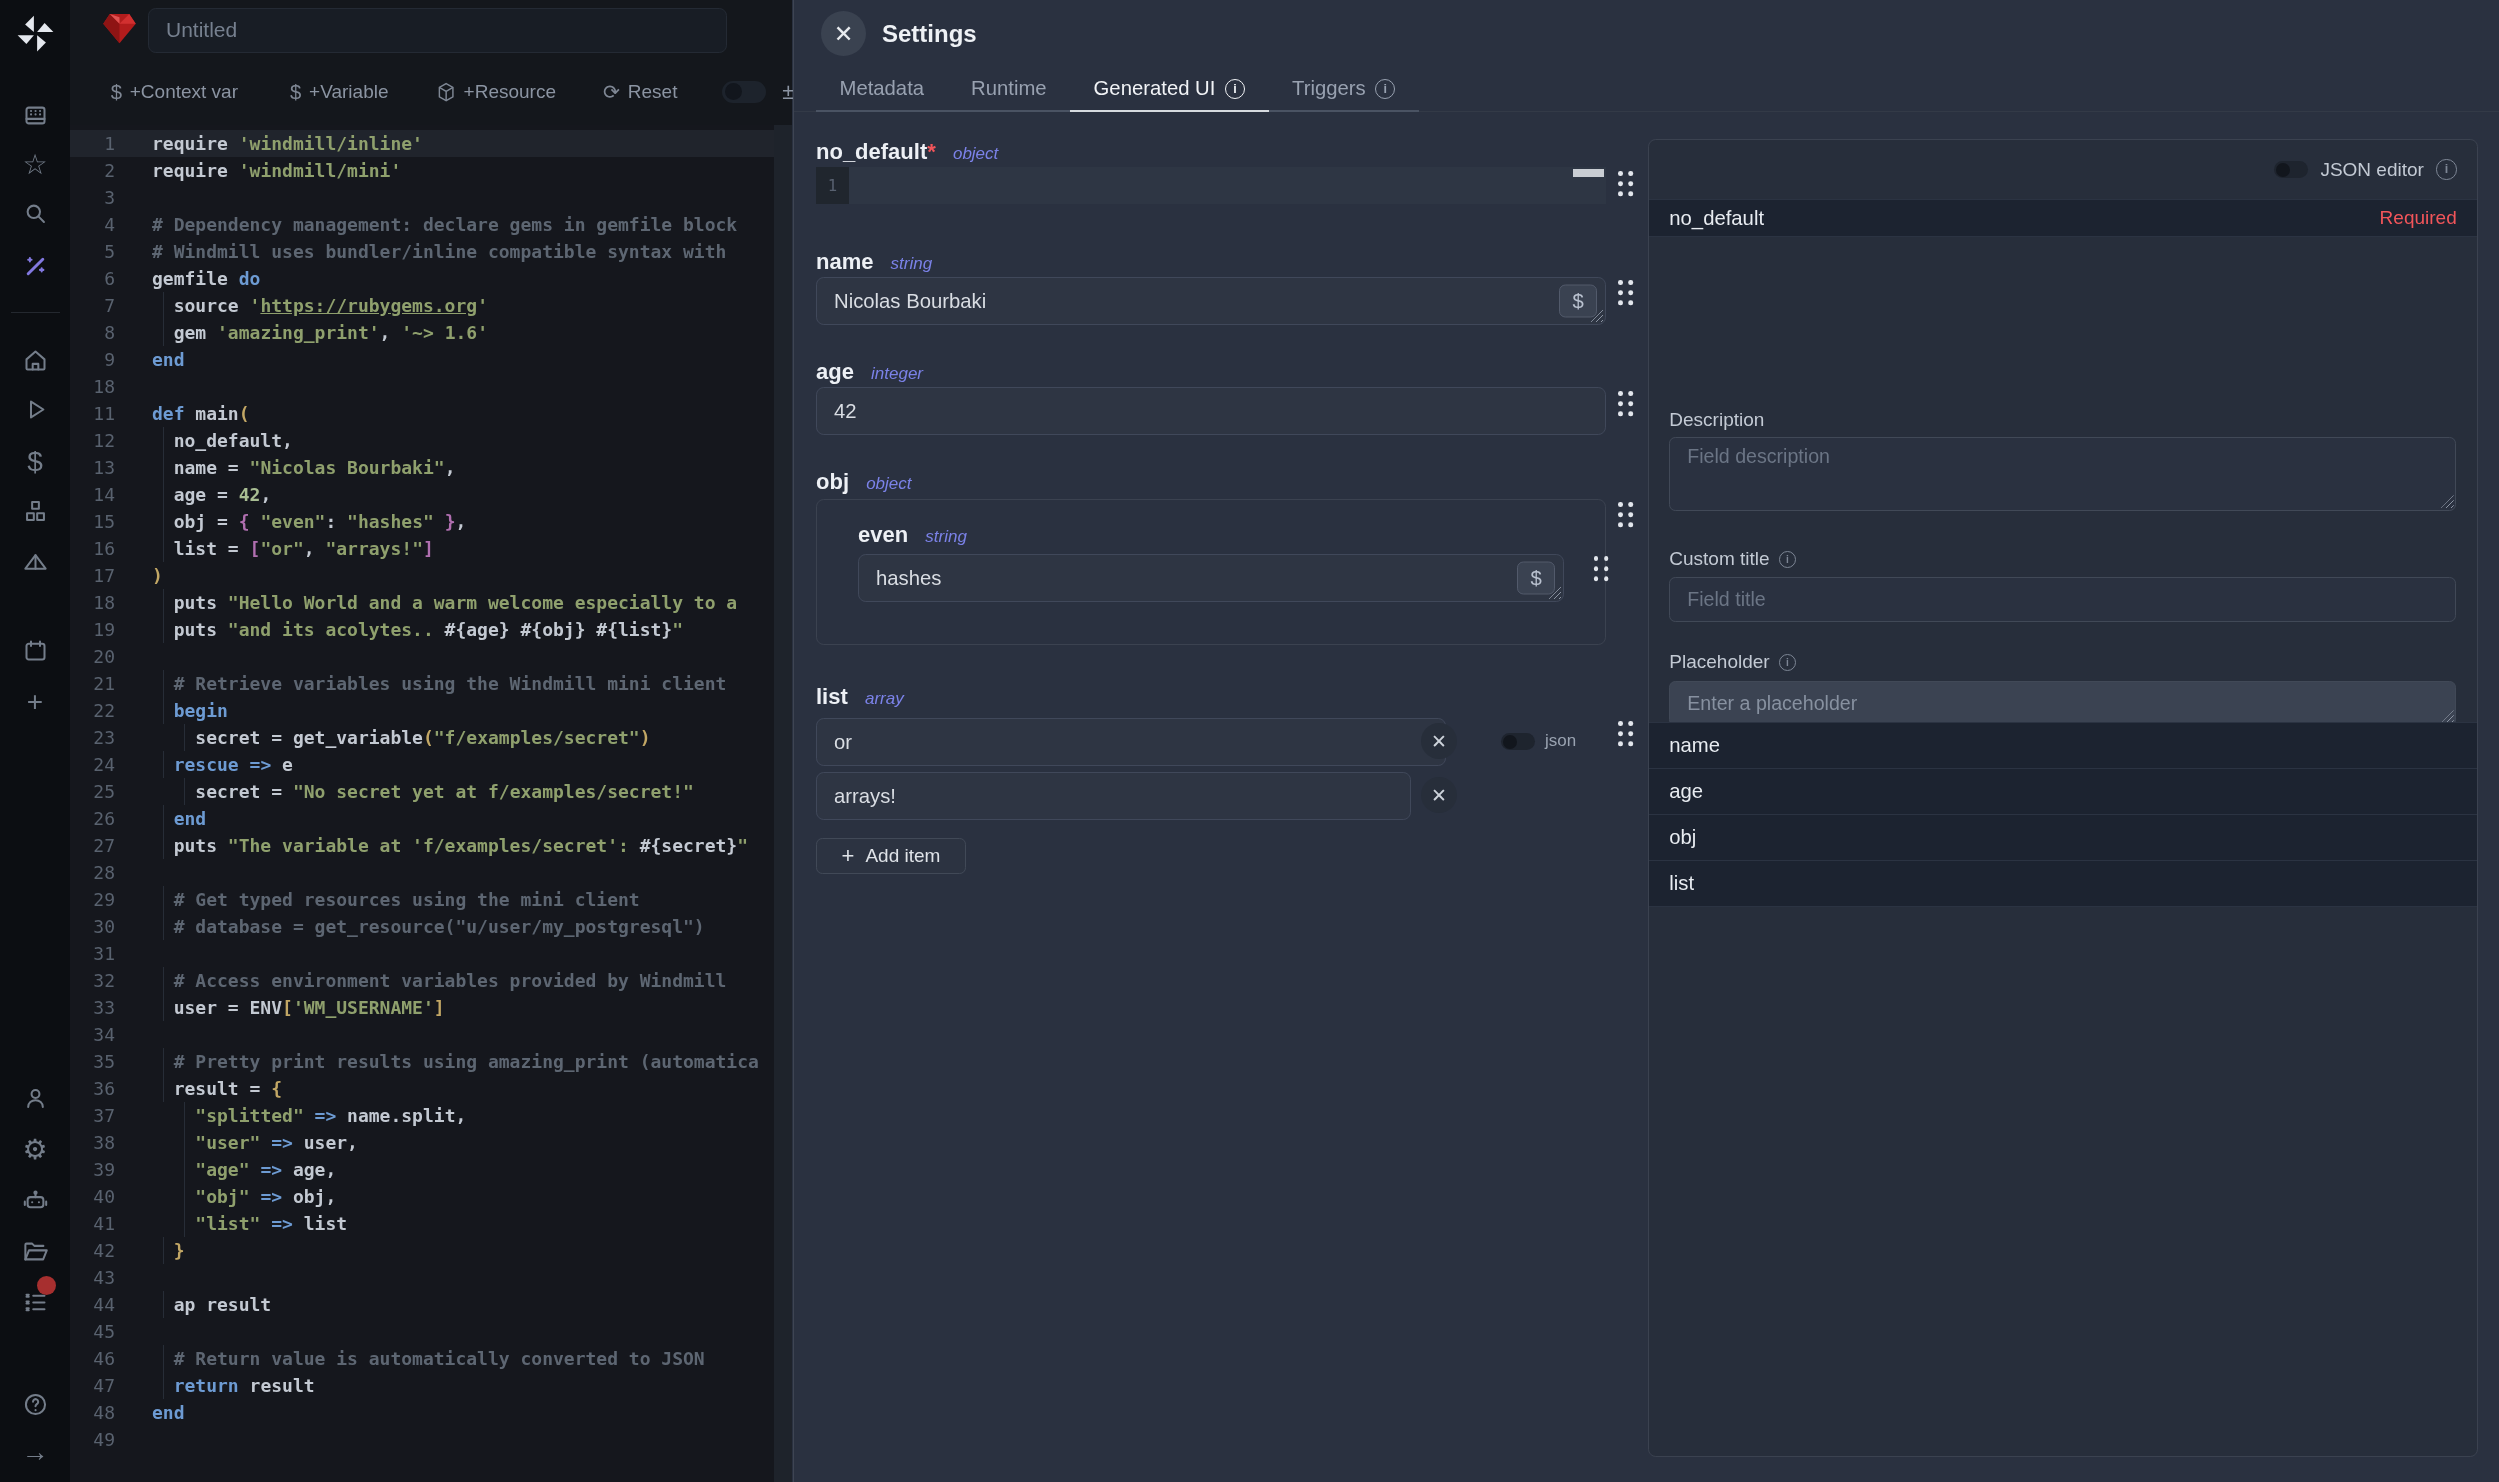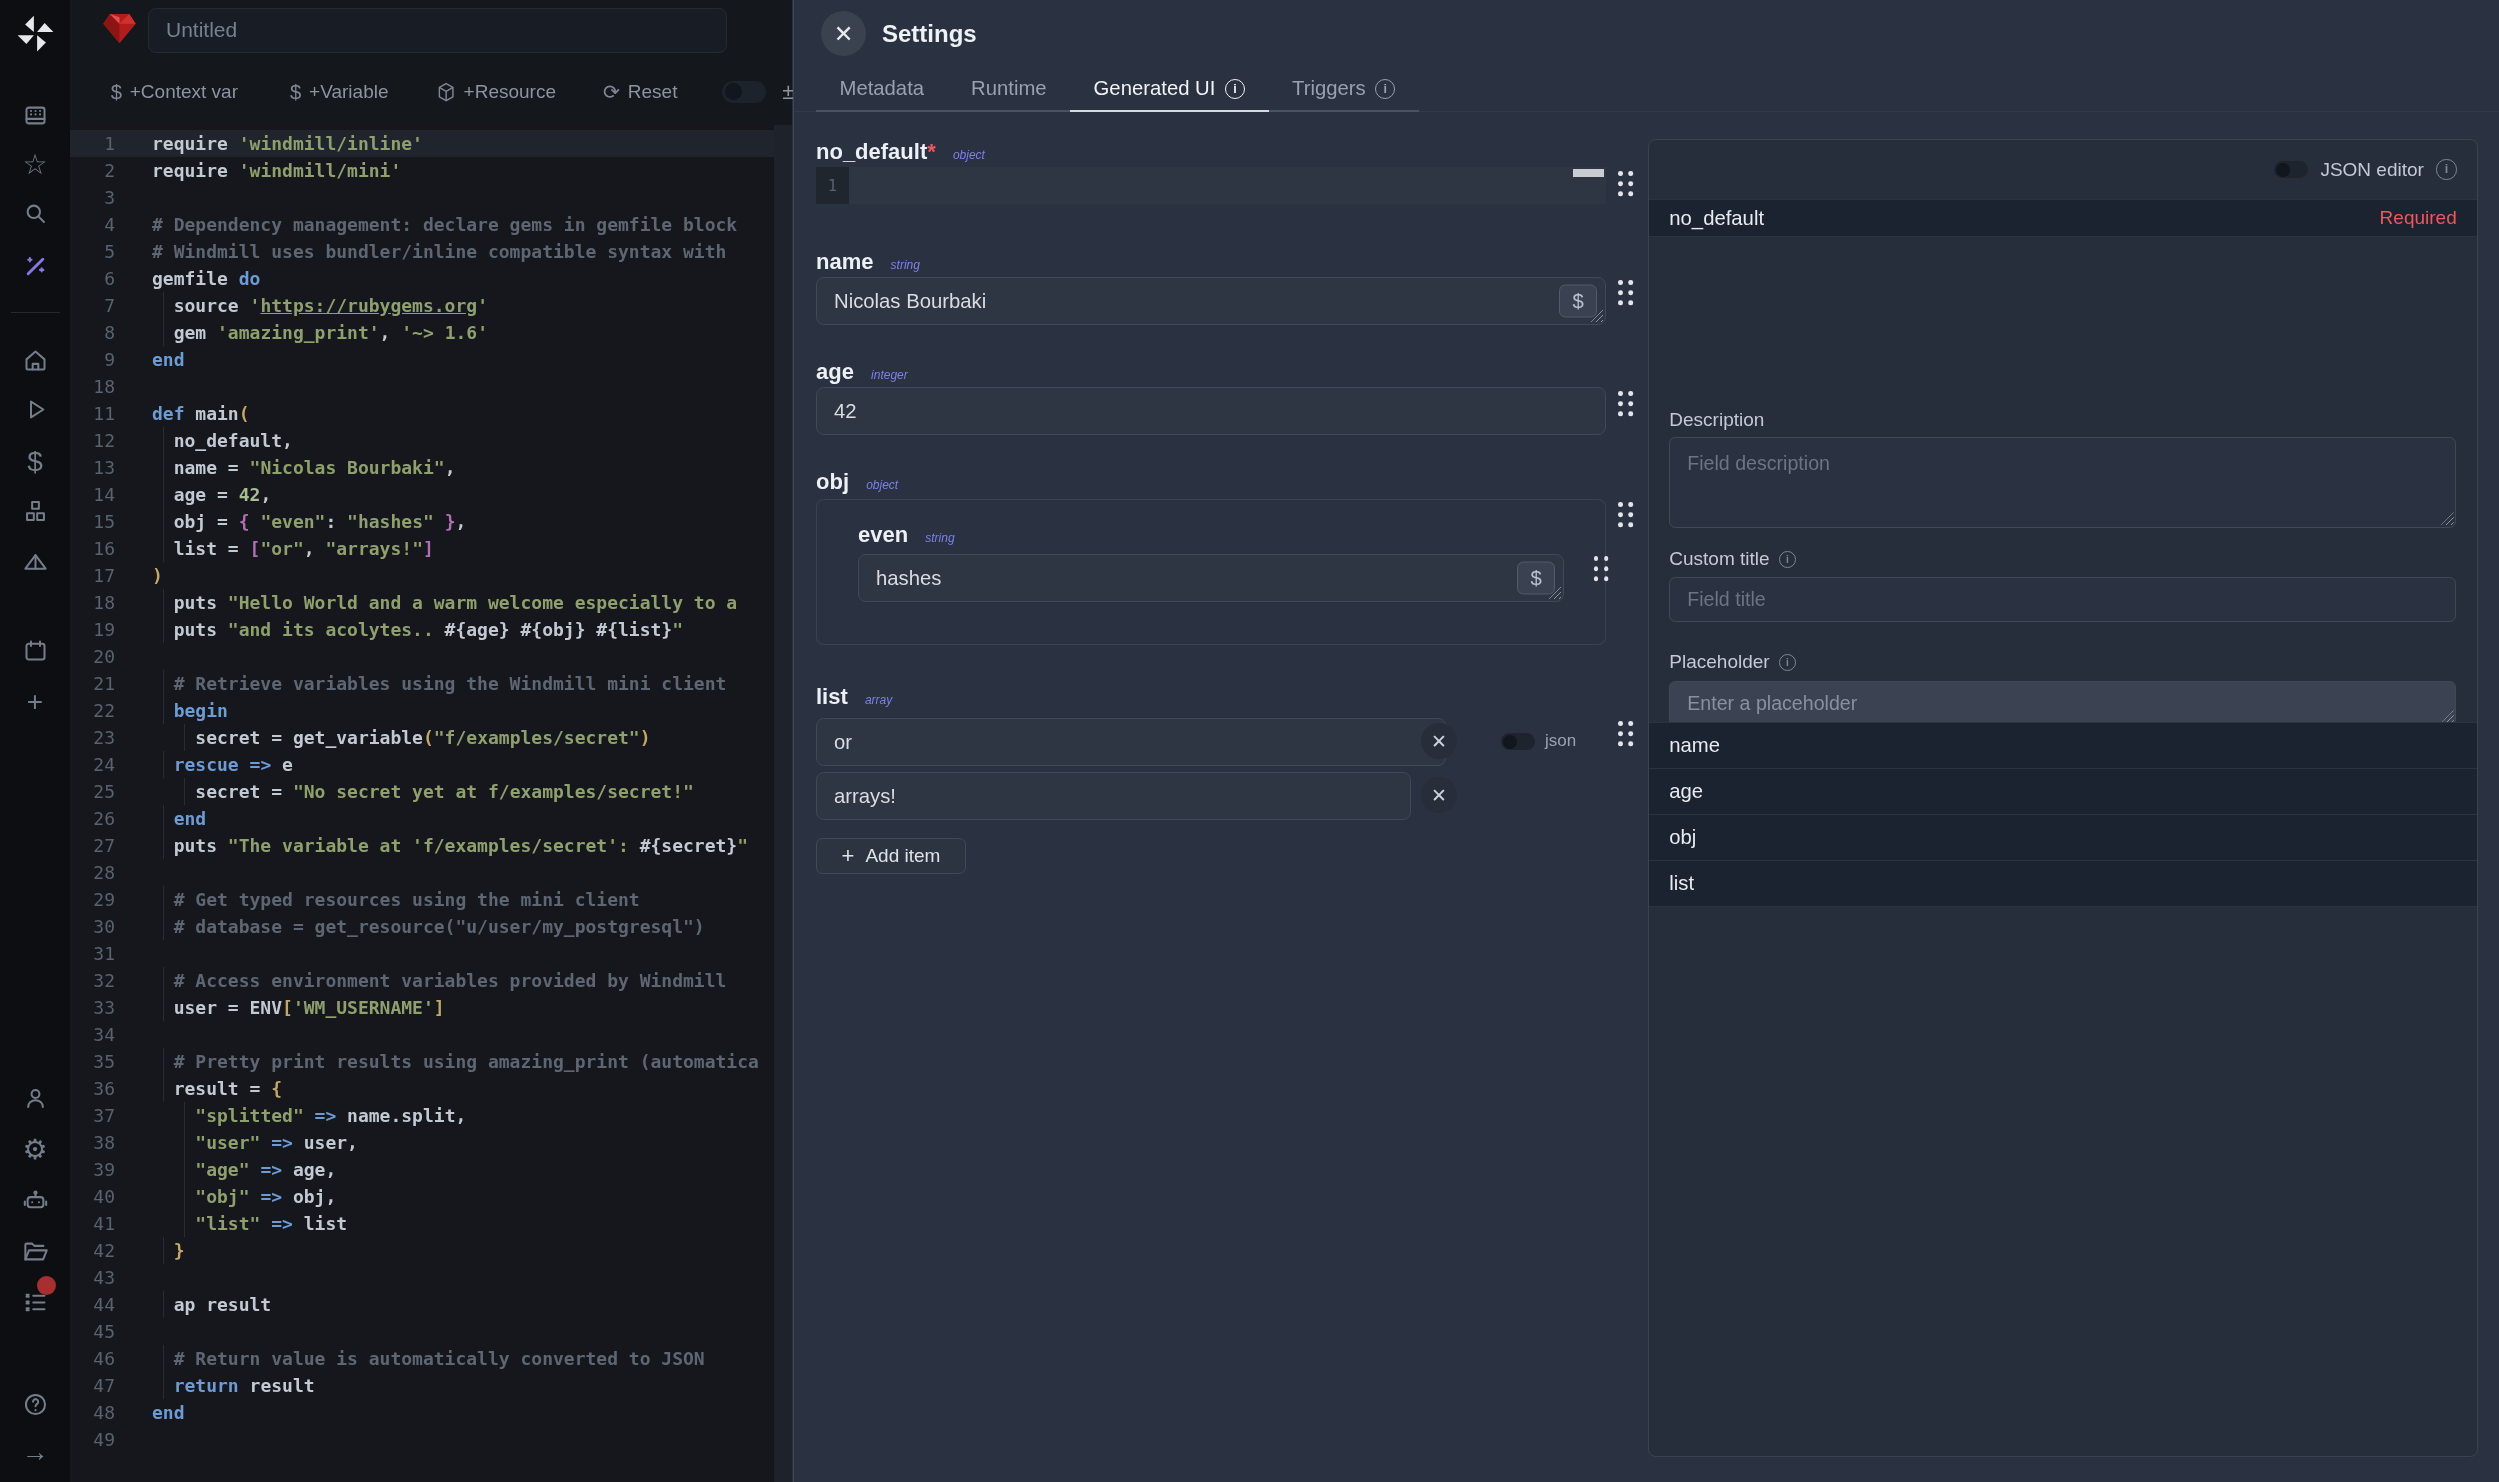"object" .f-type { font-size: 12px -> 17px }
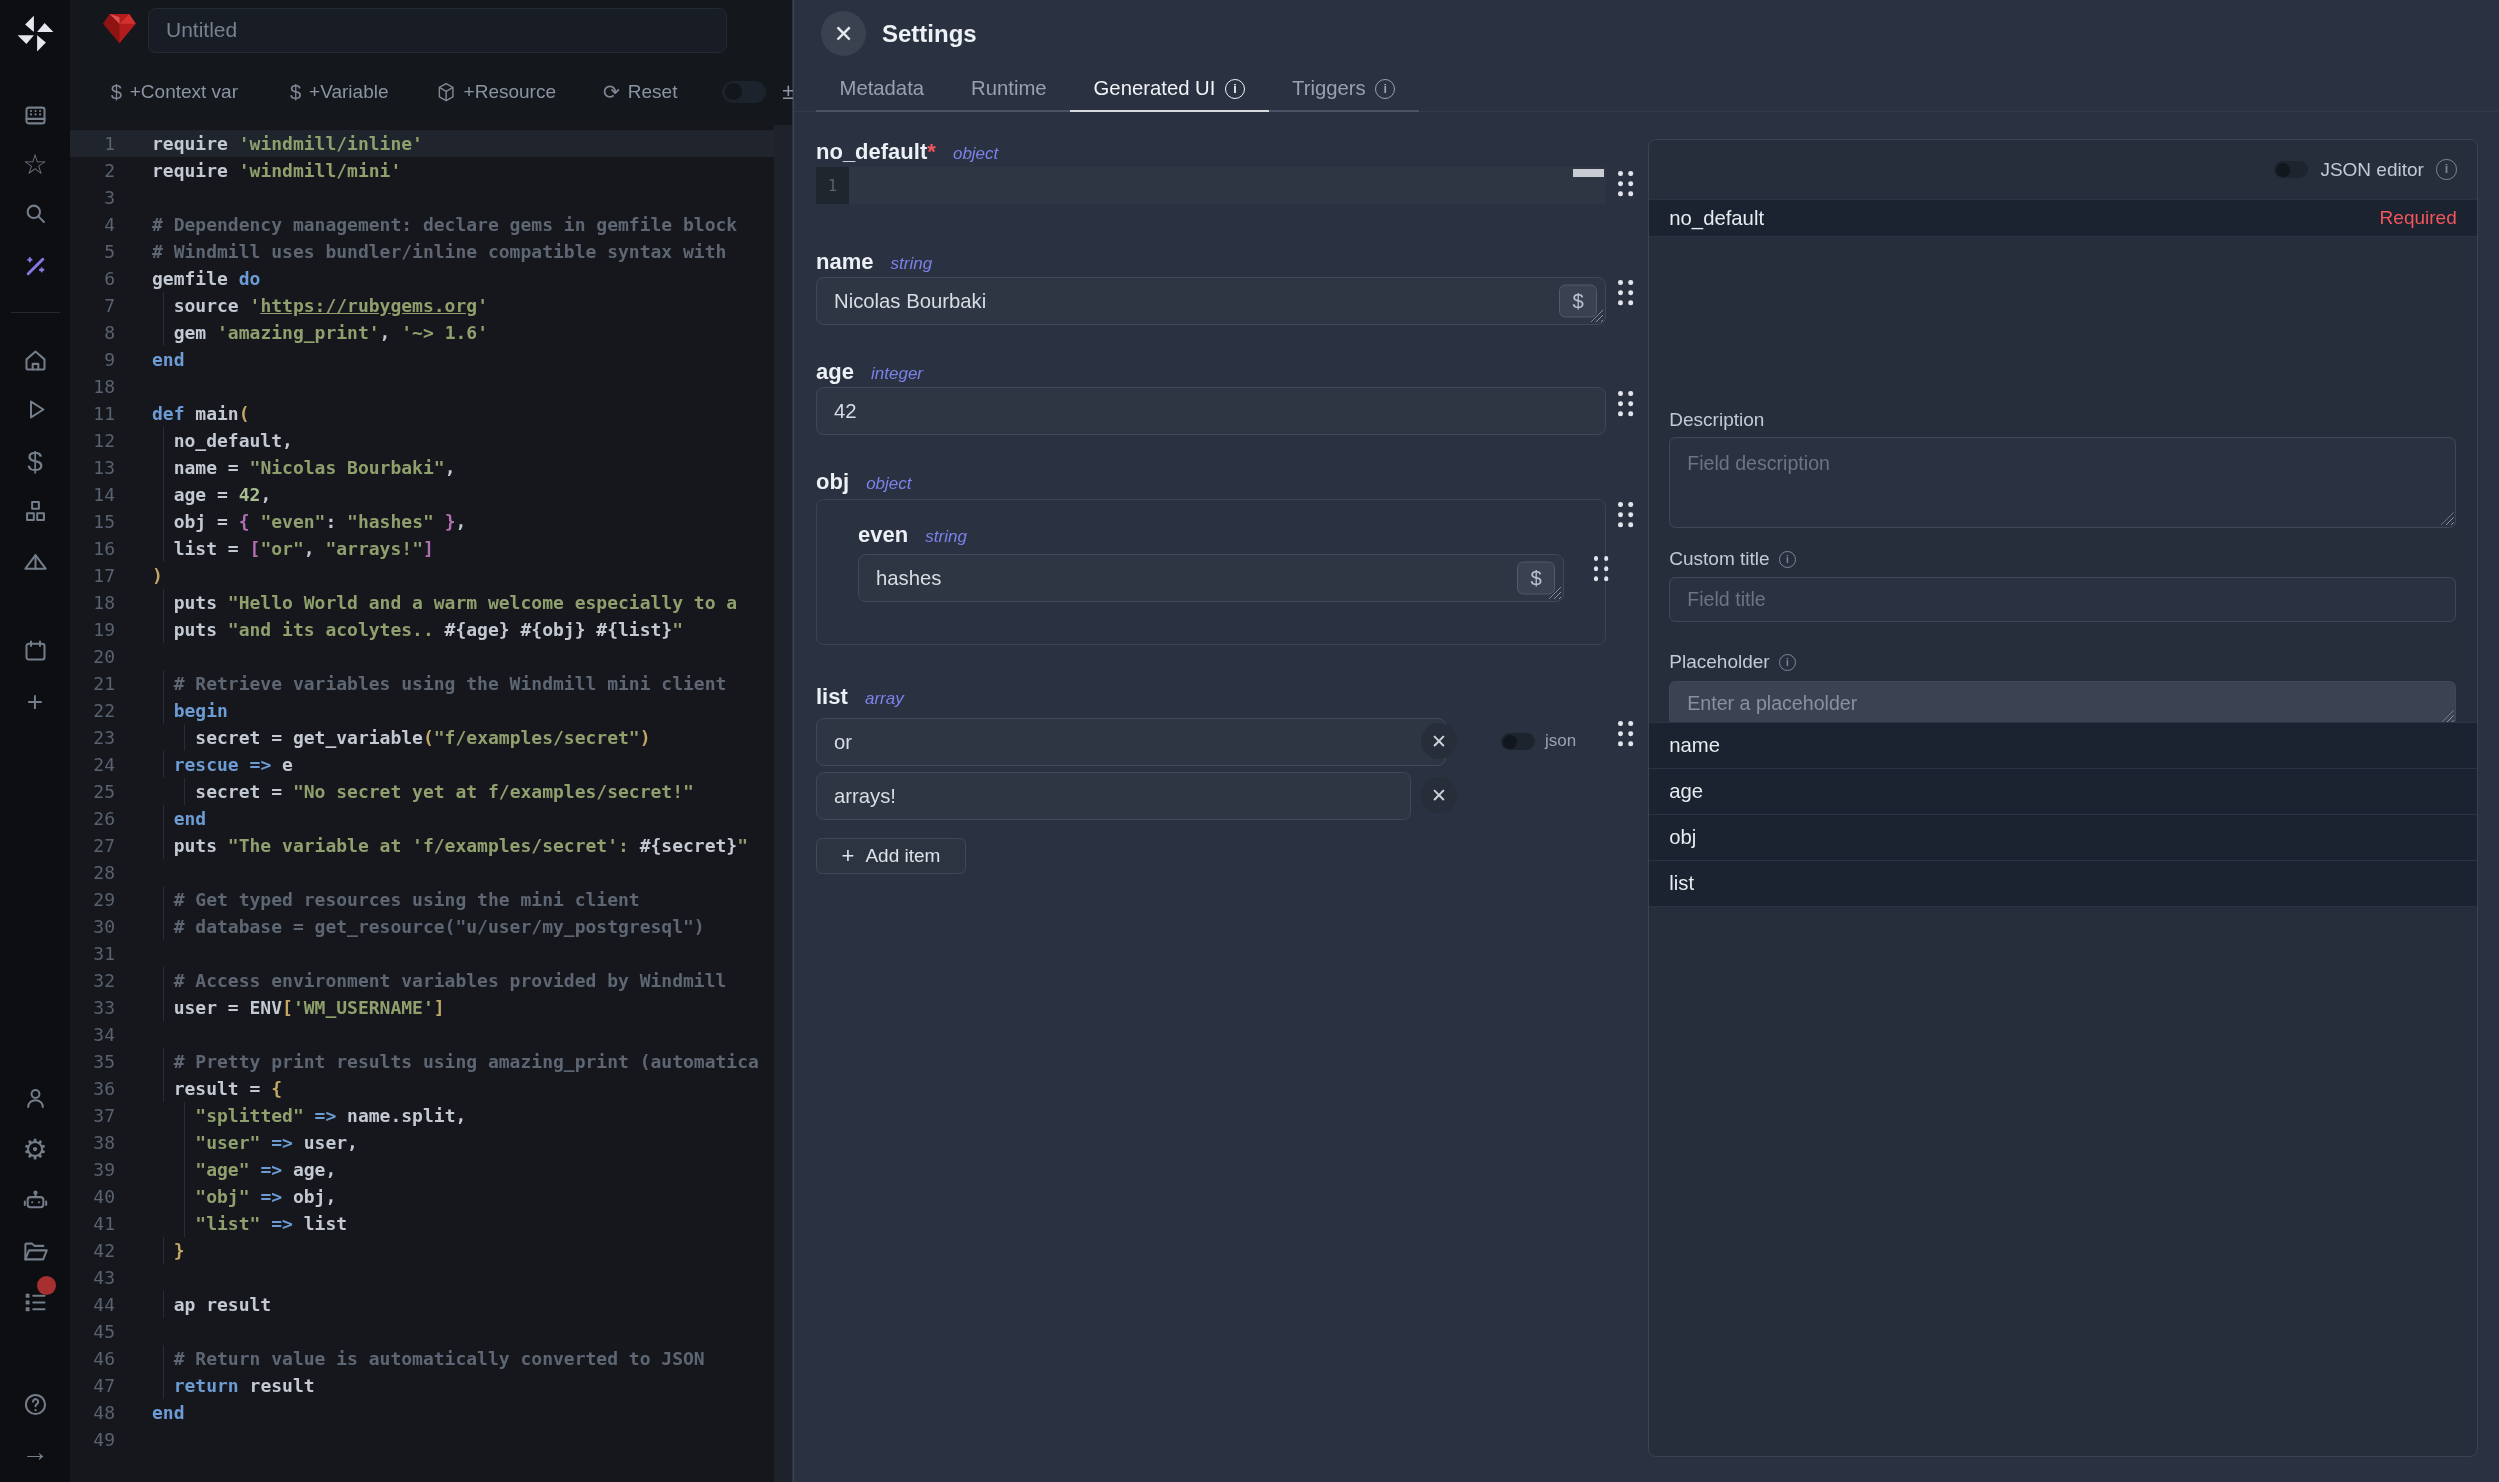"Field description" div.insp-input { height: 91px -> 74px; padding-top: 14px -> 7px }
